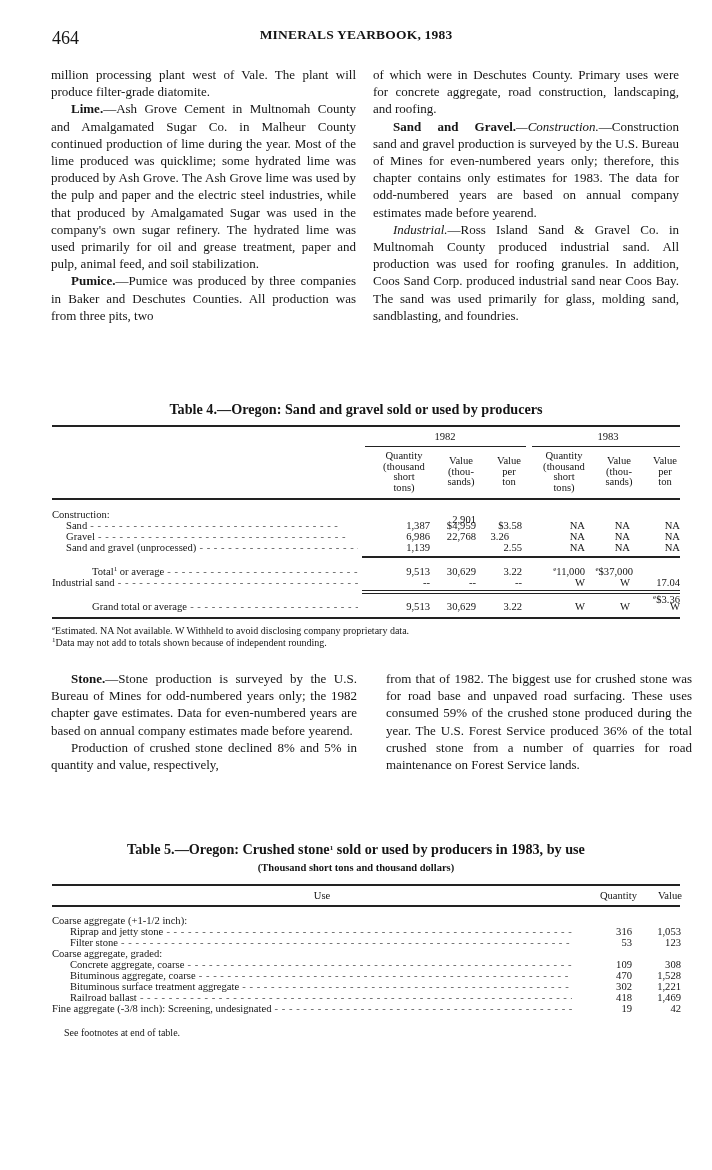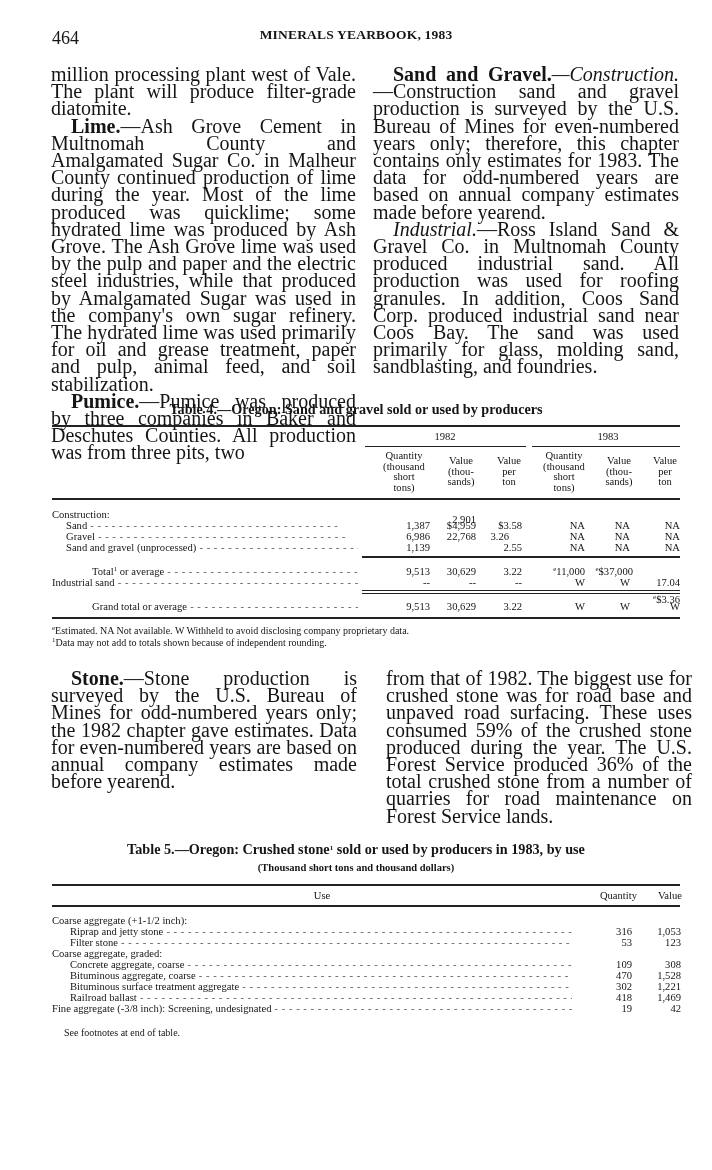"million processing plant west of" .col { font-size: 20px -> 13px }
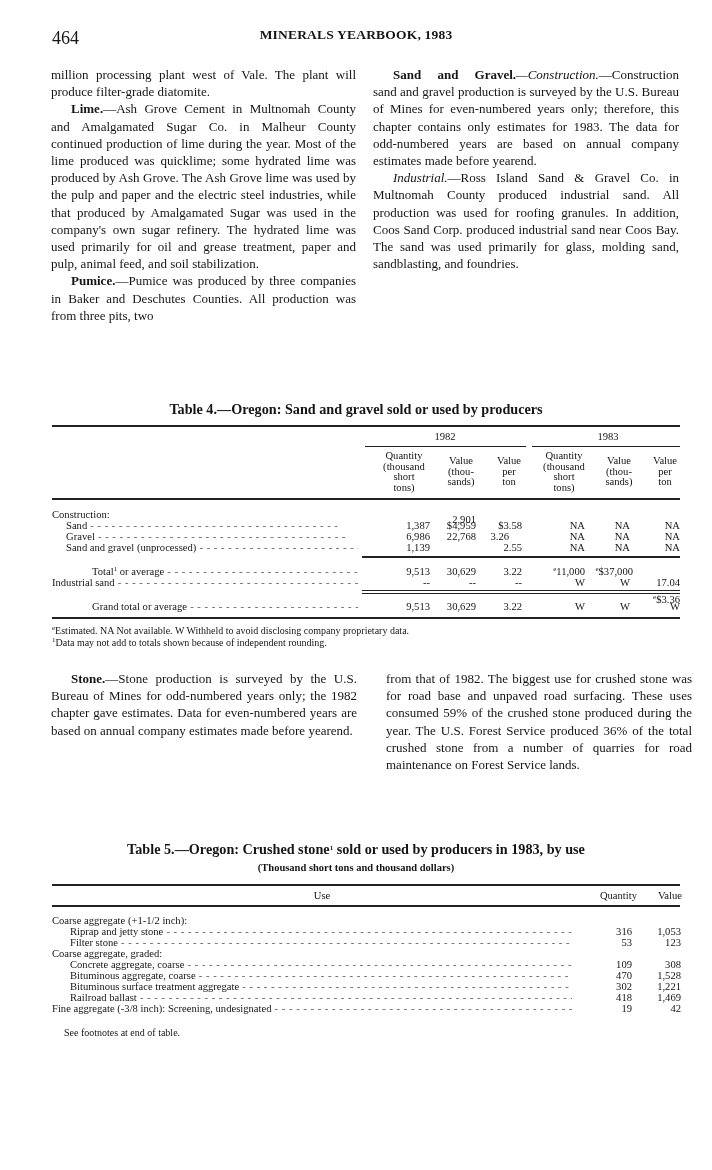"of which were in Deschutes" p { html: none -> <p>of which were in Deschutes County. Primary uses were for concrete aggregate, road construction, landscaping, and roofing.</p> }
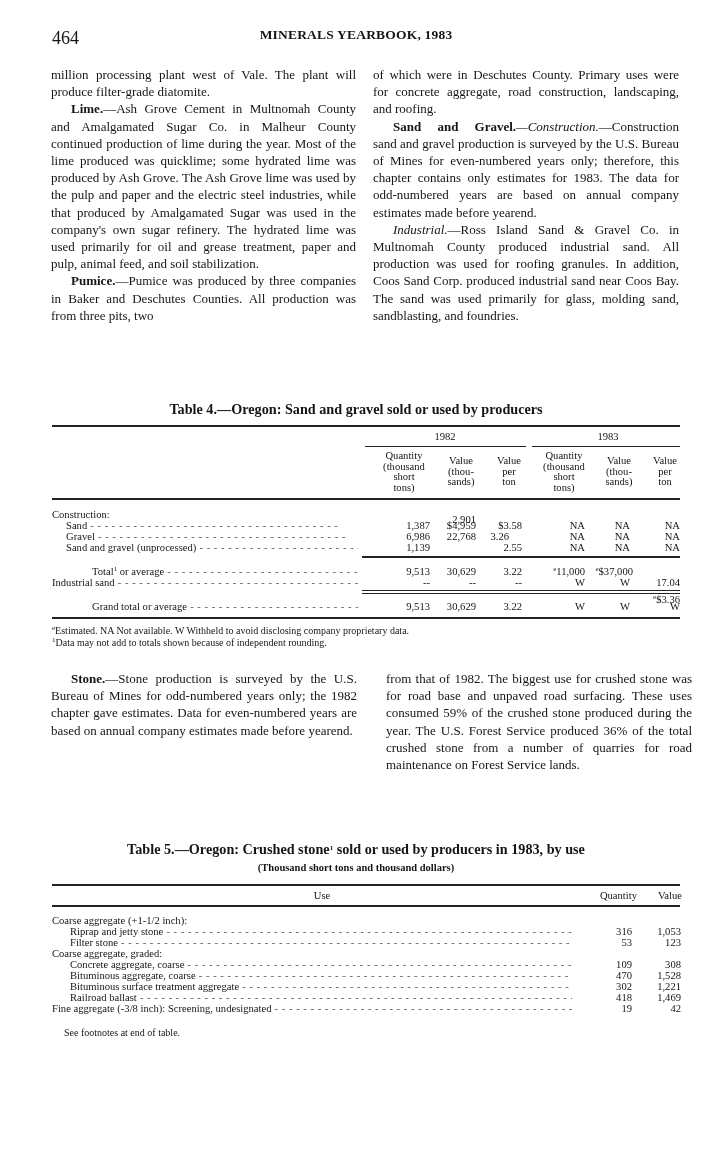"Production of crushed stone declined" p.indent { html: none -> <p>Production of crushed stone declined 8% and 5% in quantity and value, respectively,</p> }
